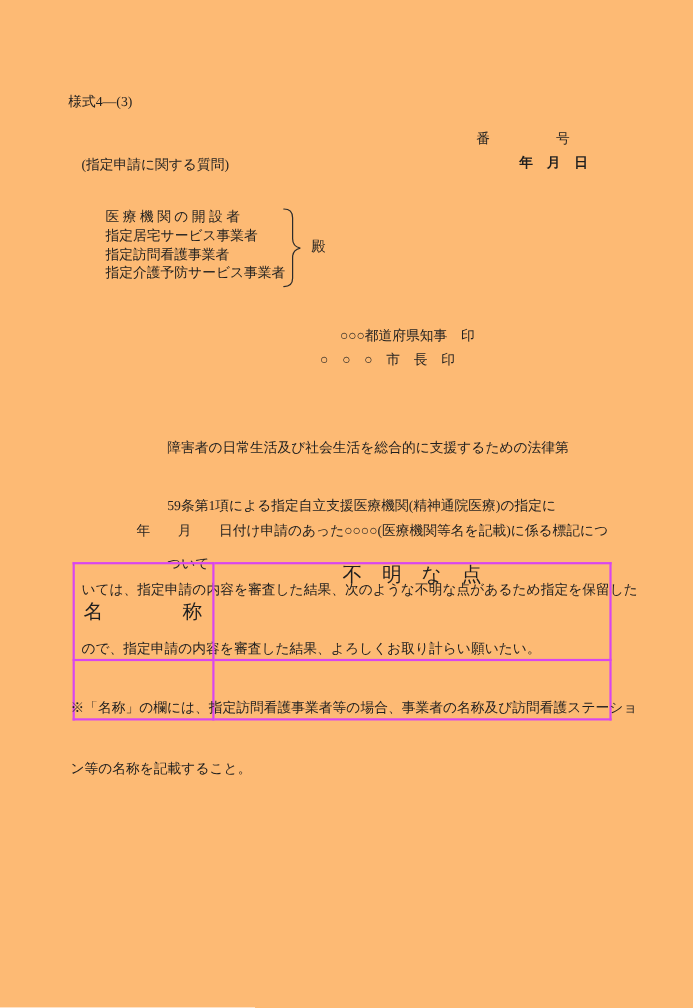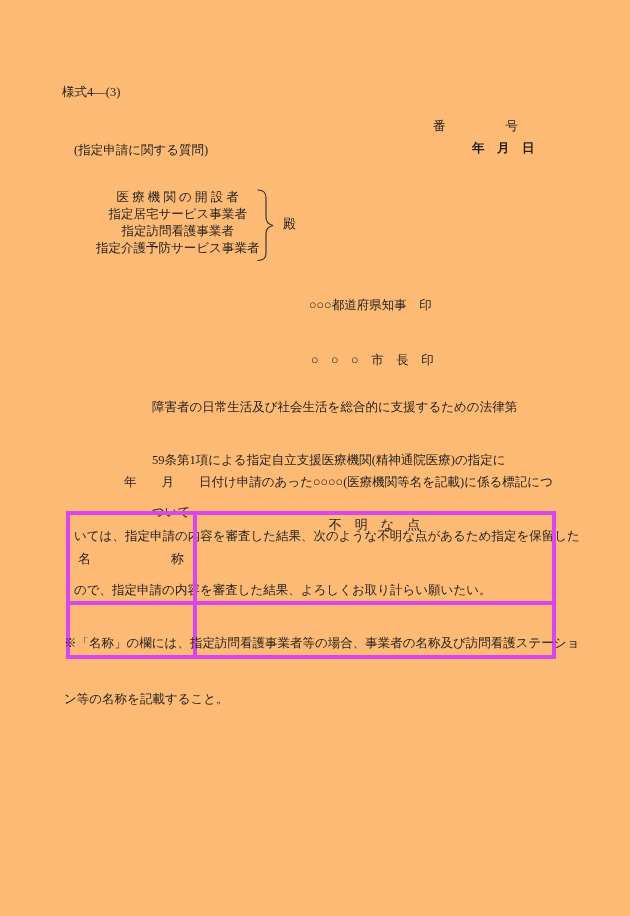"医 療 機 関 の" .addressee .recipient { text-align: center -> none }
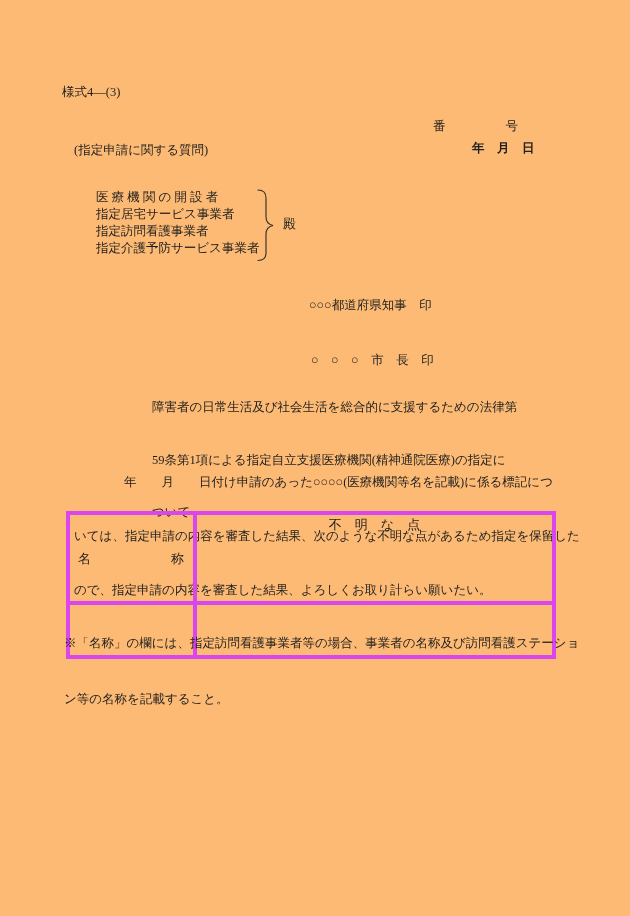"○ ○ ○ 市 長" .sender2 { left: 311px -> 291px; margin-top: 33px -> none }
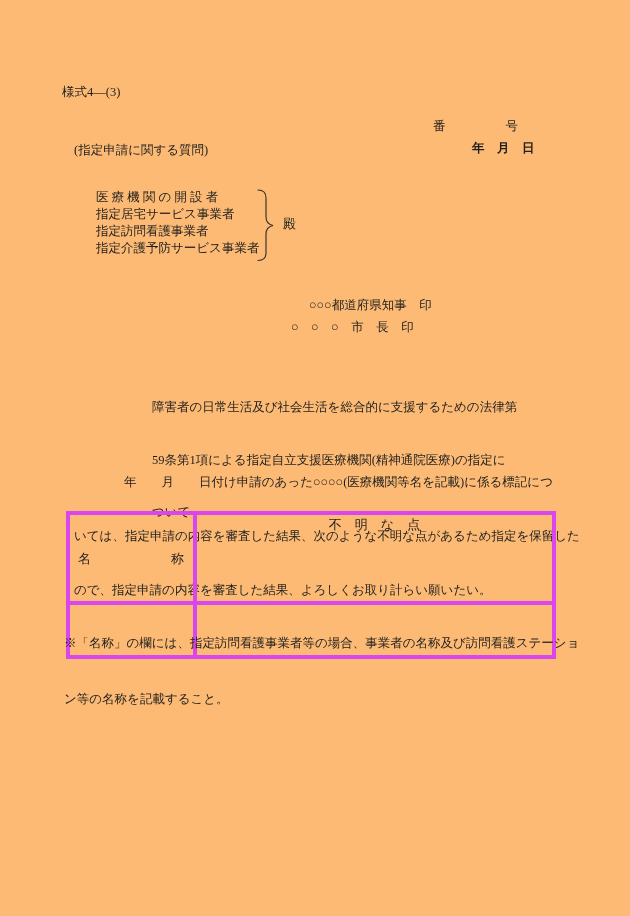"不 明 な 点" .qtable th, .qtable td { border: 4px solid #d946ef -> 2px solid #d946ef; font-size: 13px -> 18px }
